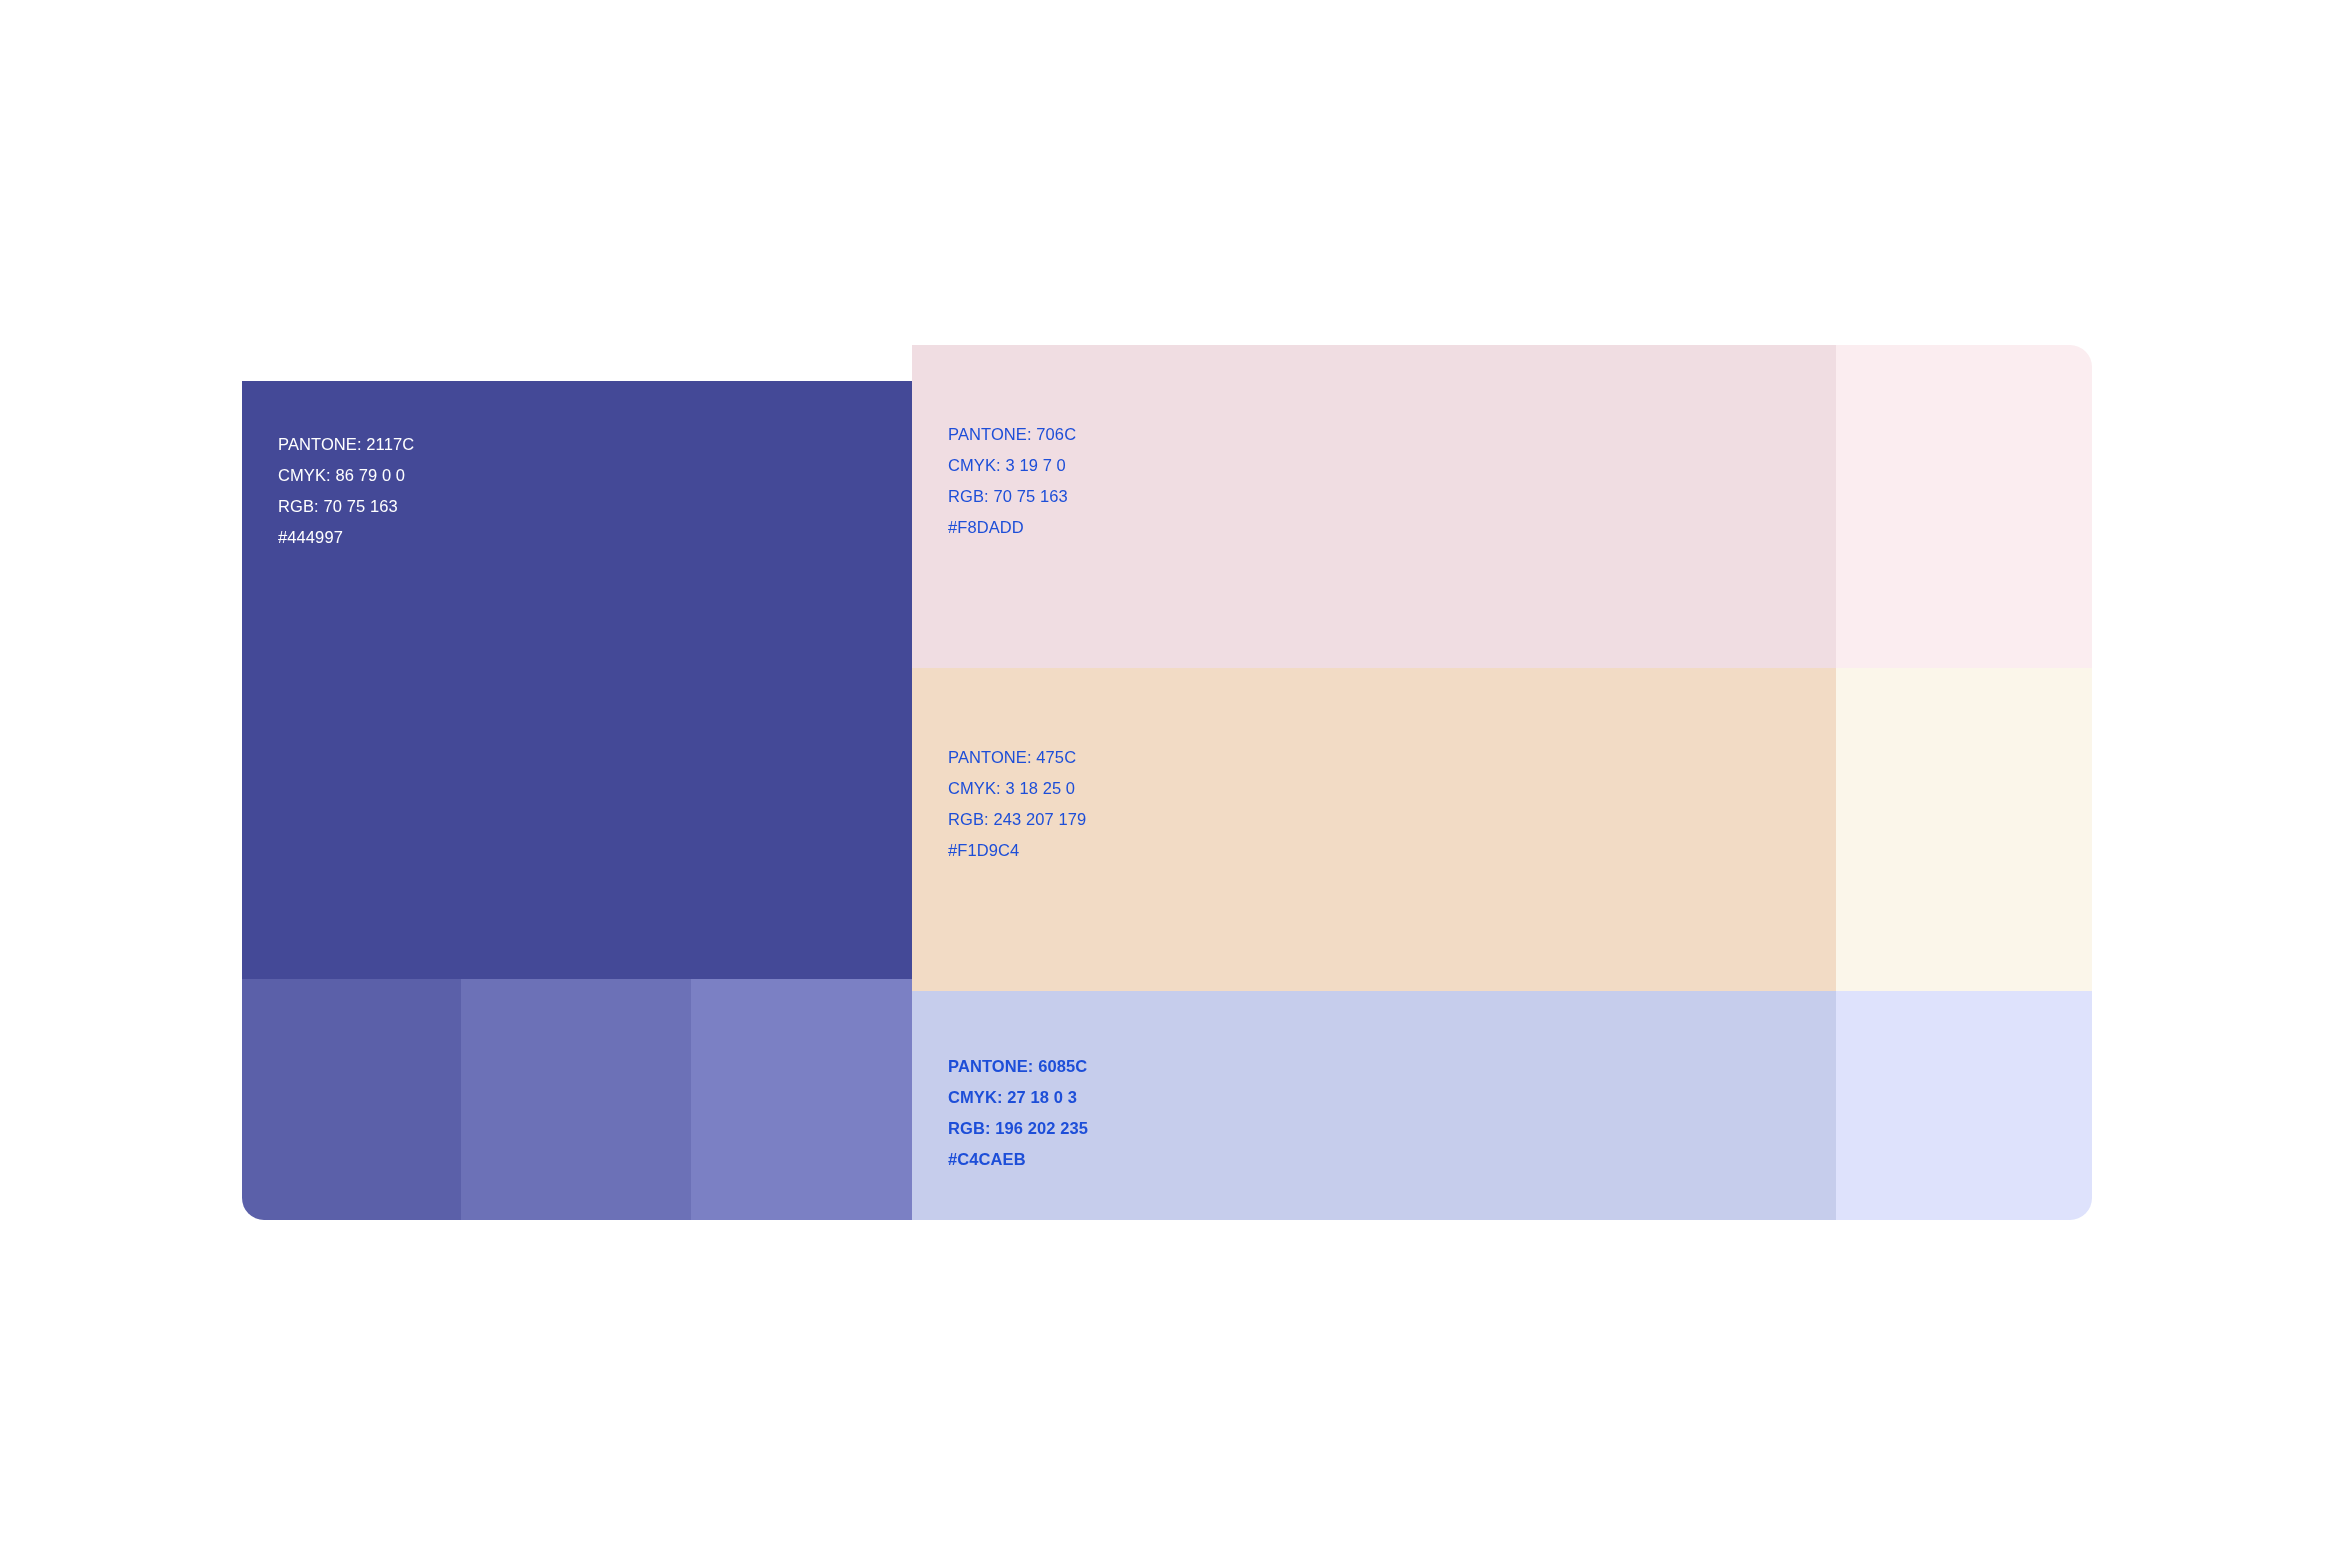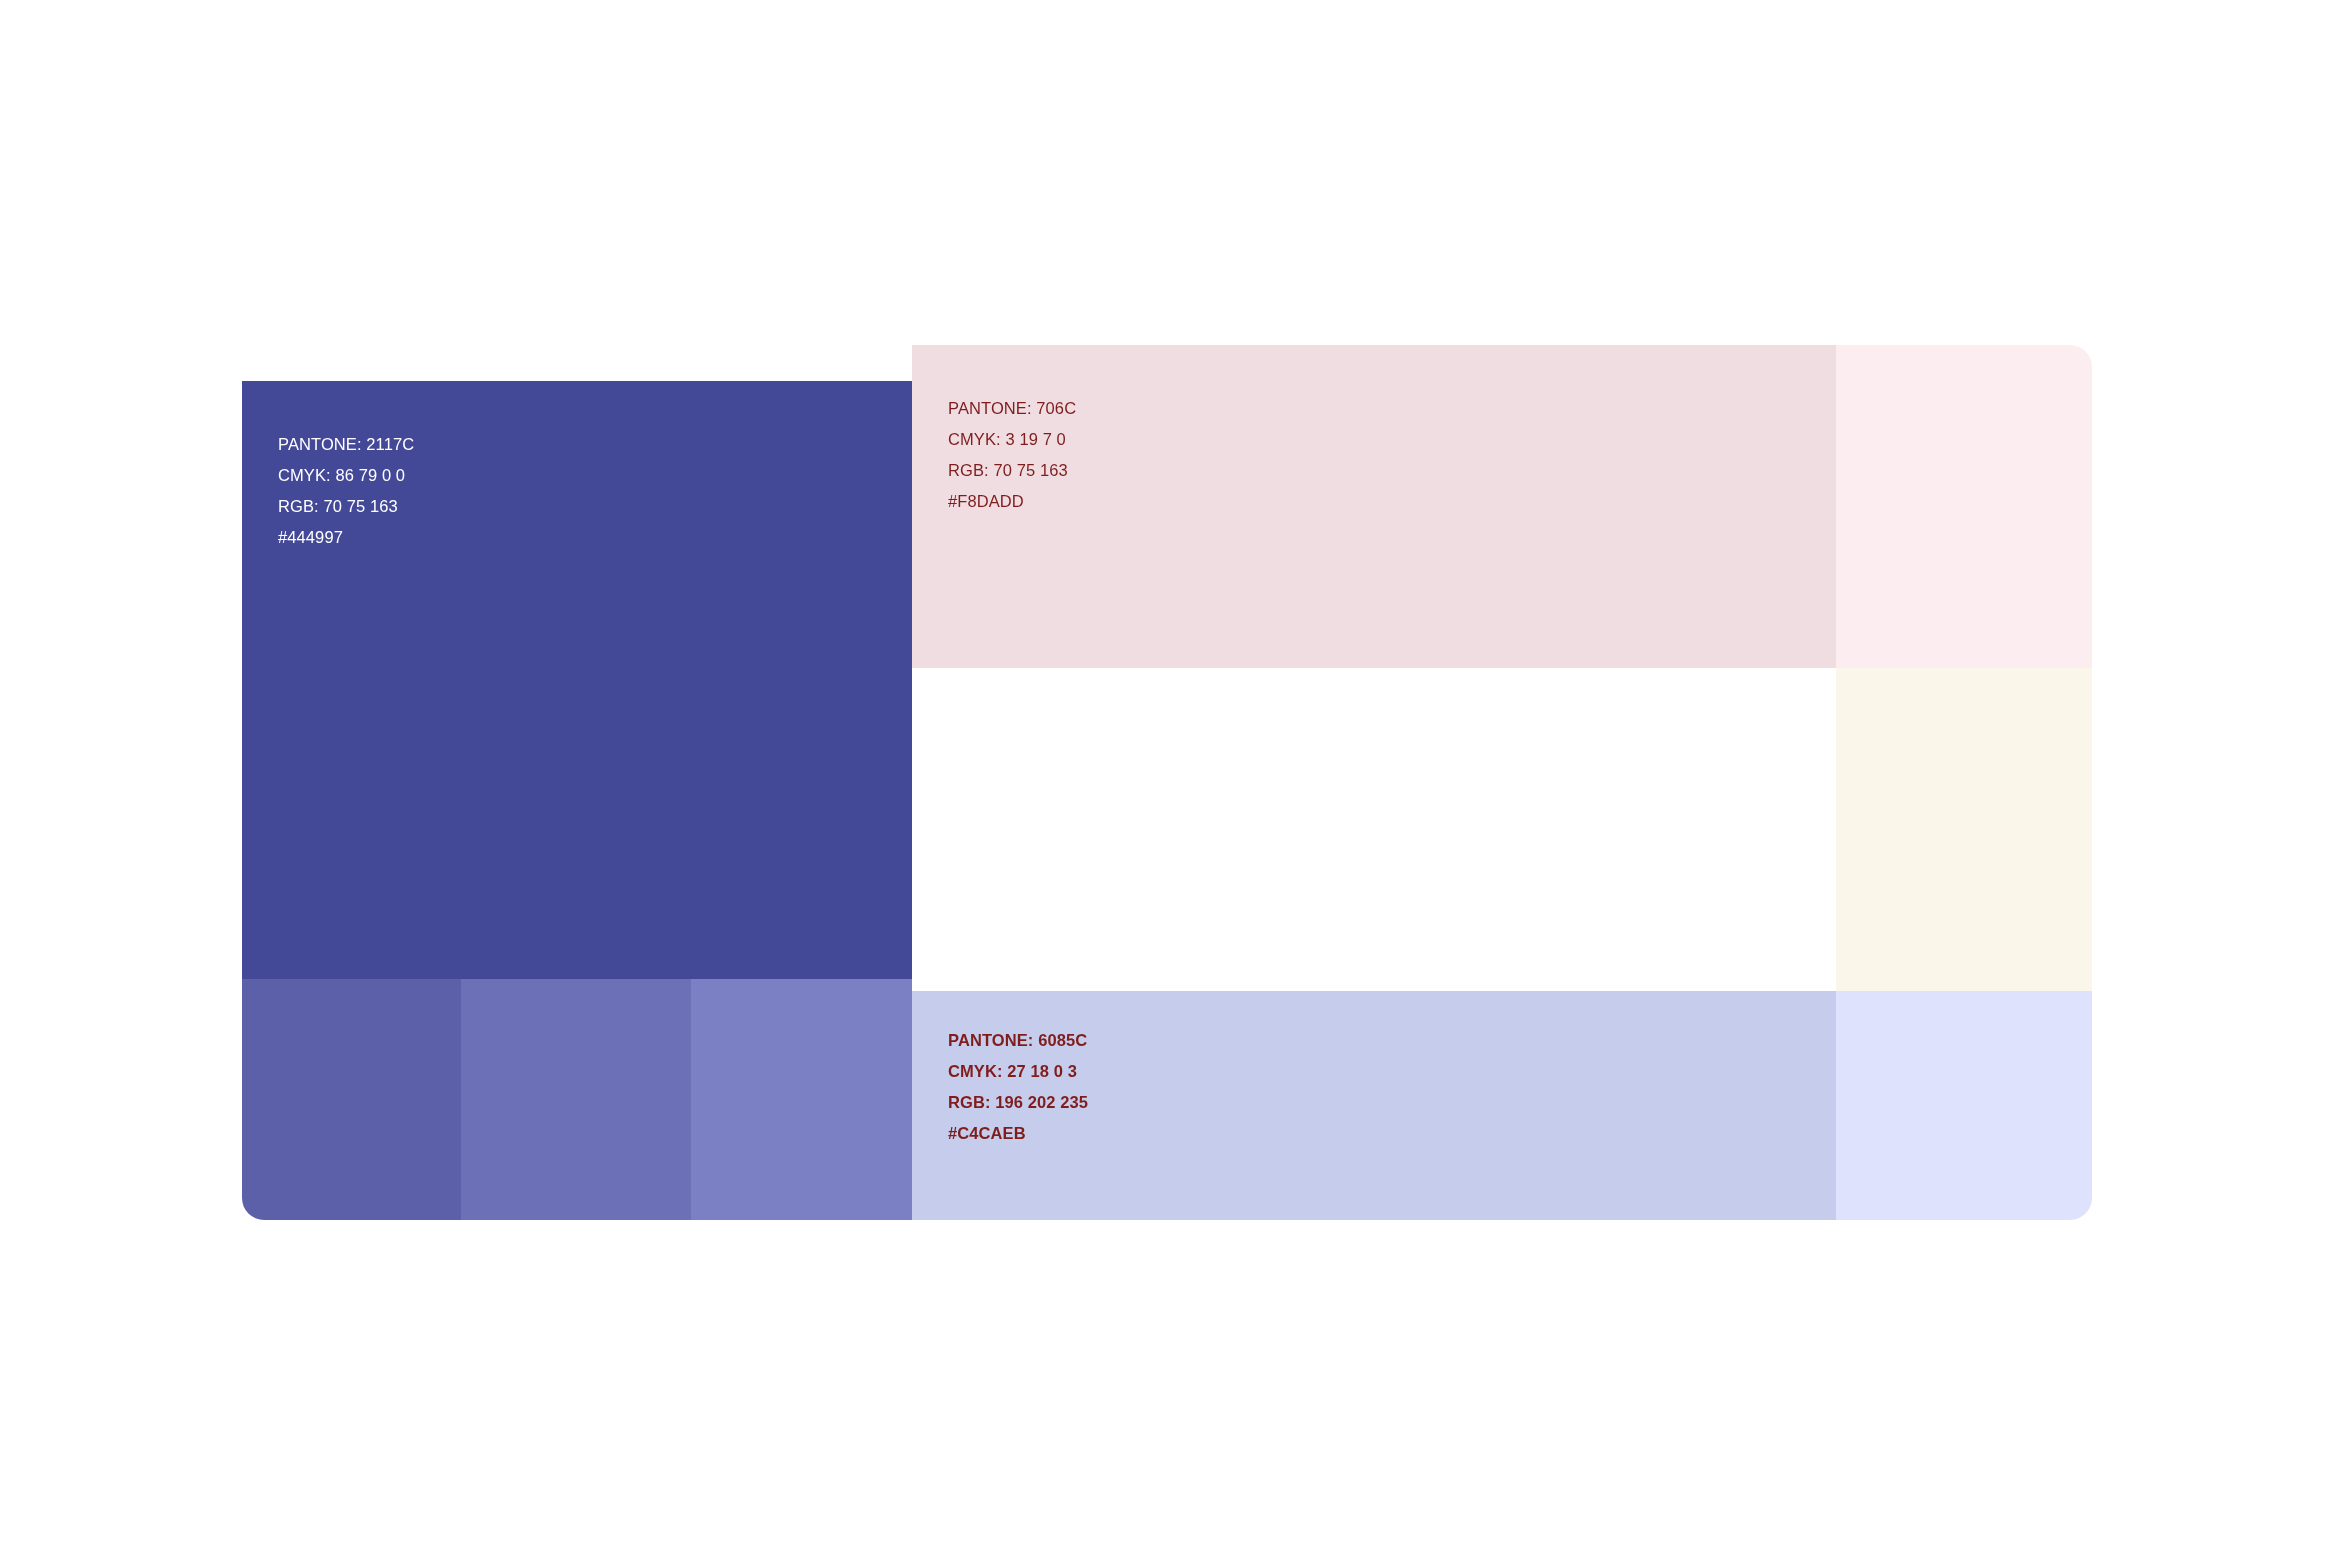"PANTONE: 706C" .txt-dark { color: #7f1d1d -> #1d4ed8; margin-top: none -> 26px }
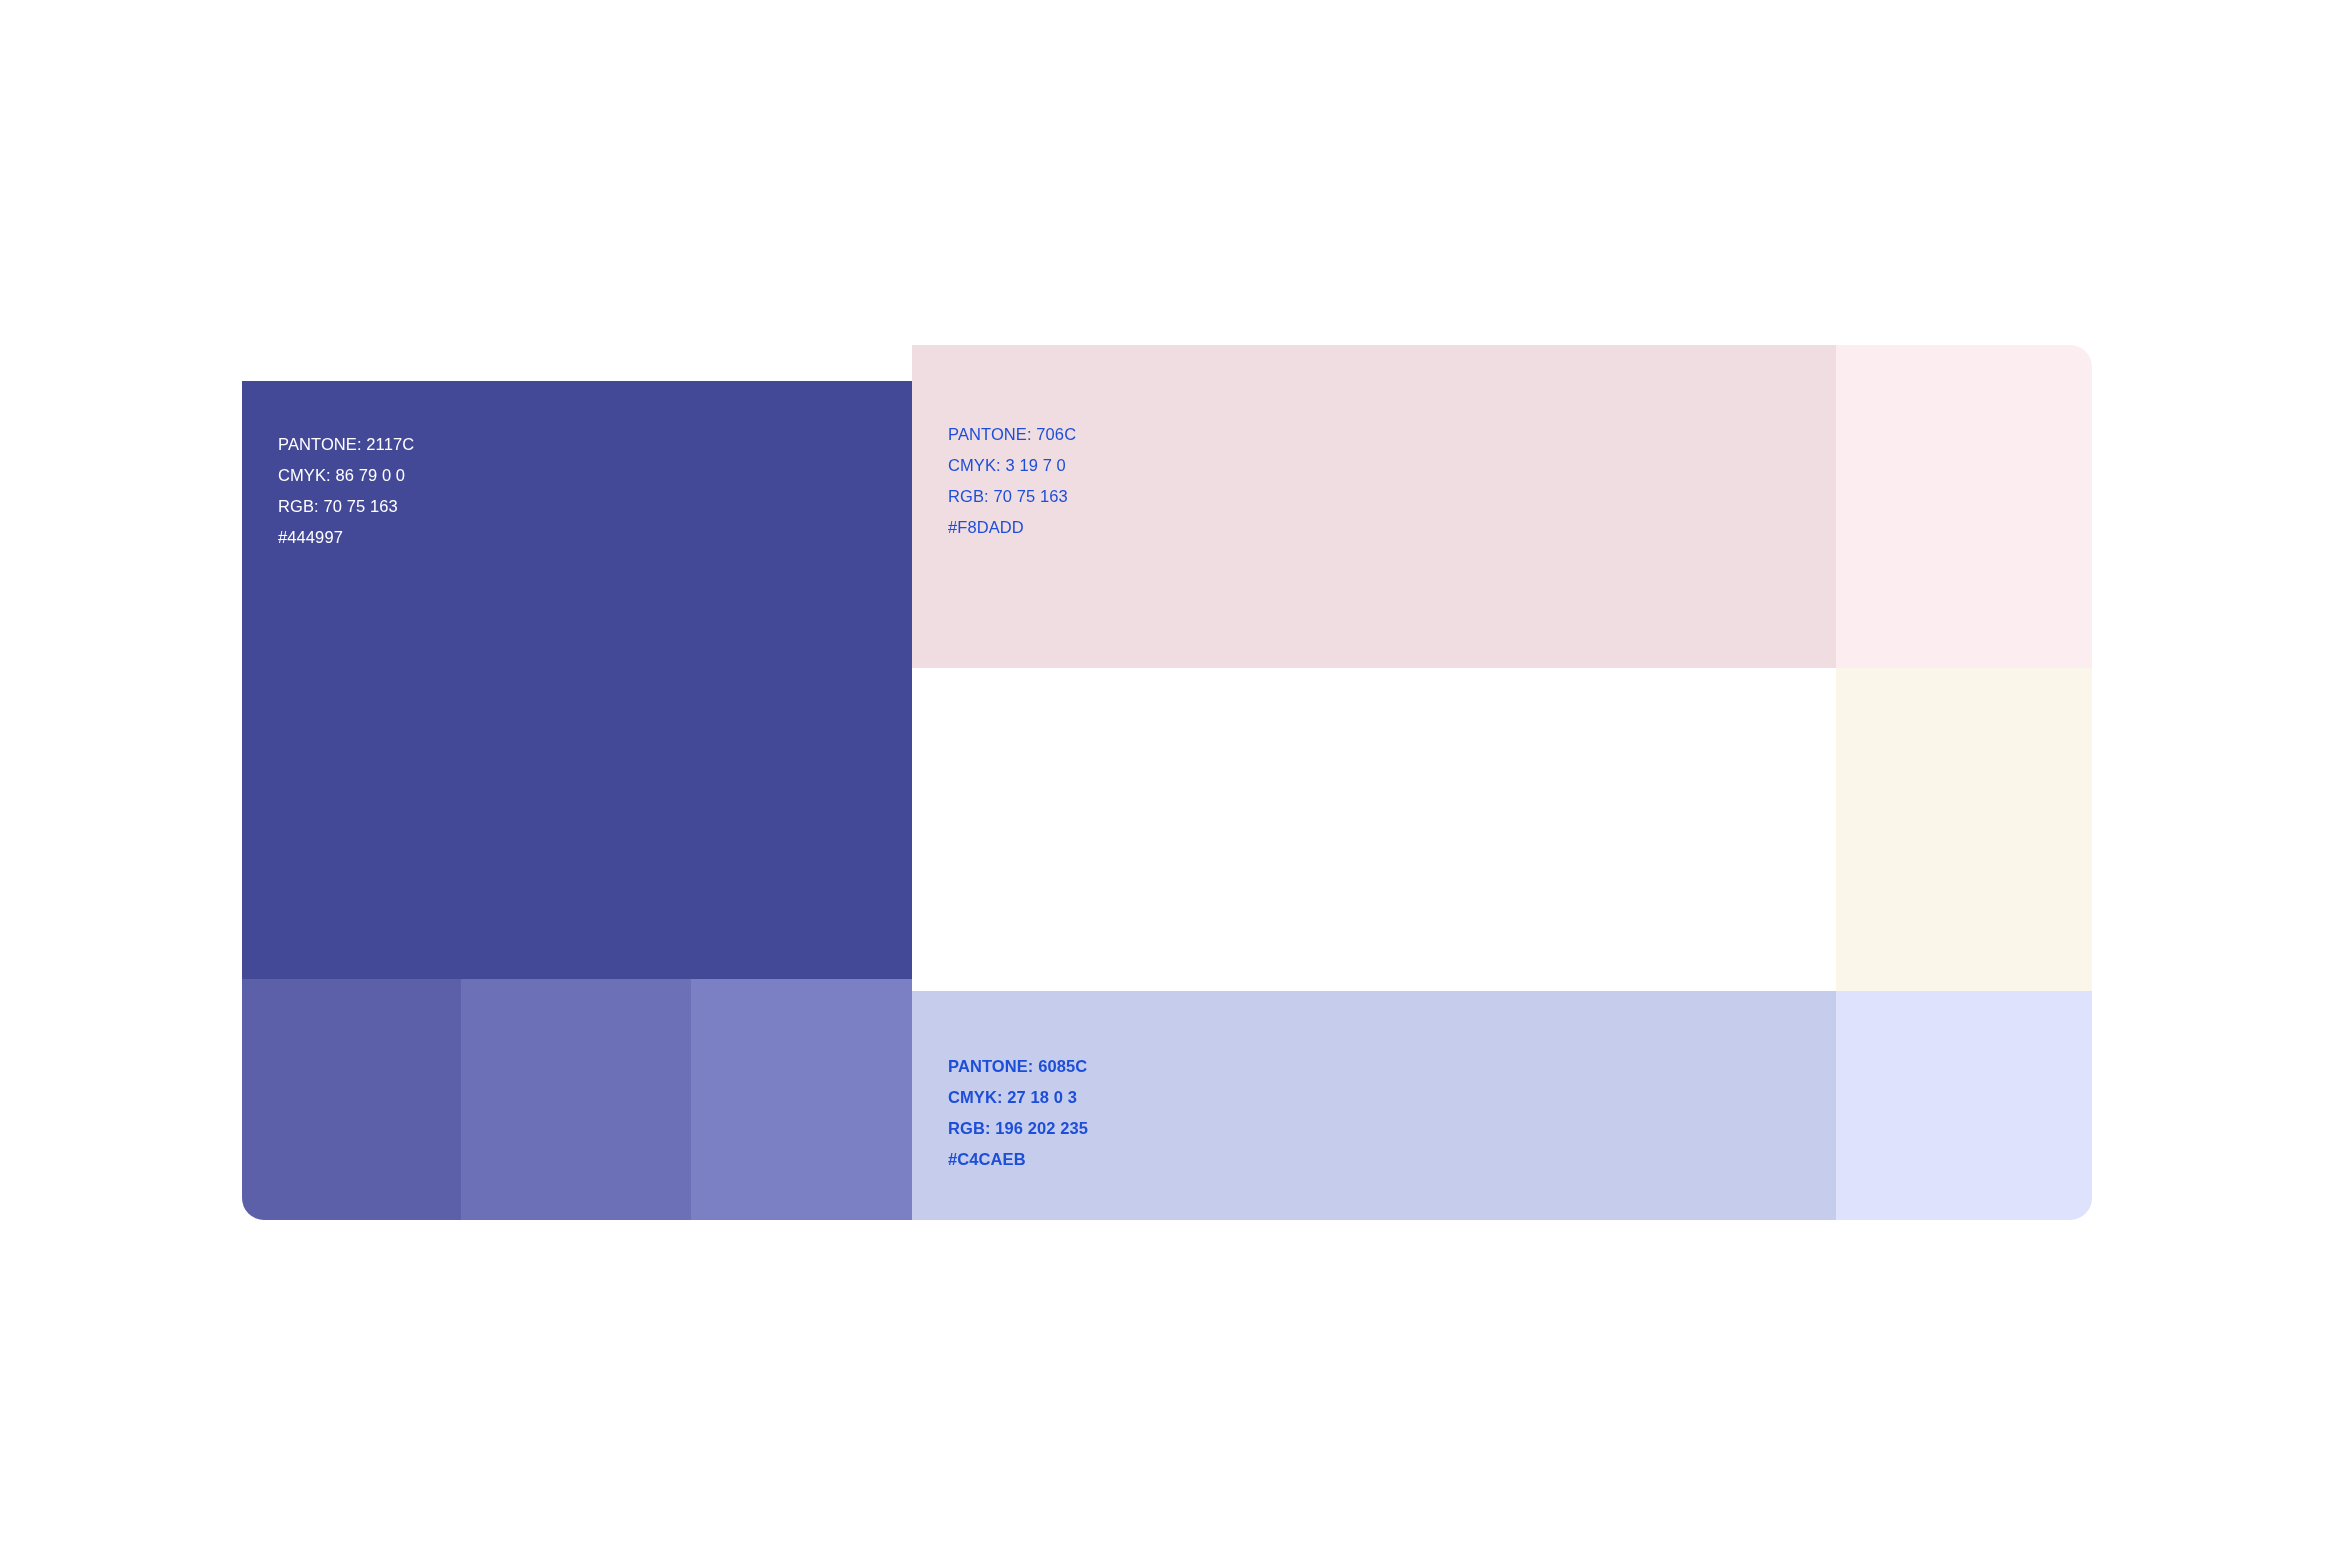"PANTONE: 475C" div.swatch { html: none -> <div> <div> <span>PANTONE: 475C</span> <span>CMYK: 3 18 25 0</span> <span>RGB: 243 207 179</span> <span>#F1D9C4</span> </div> </div> }
